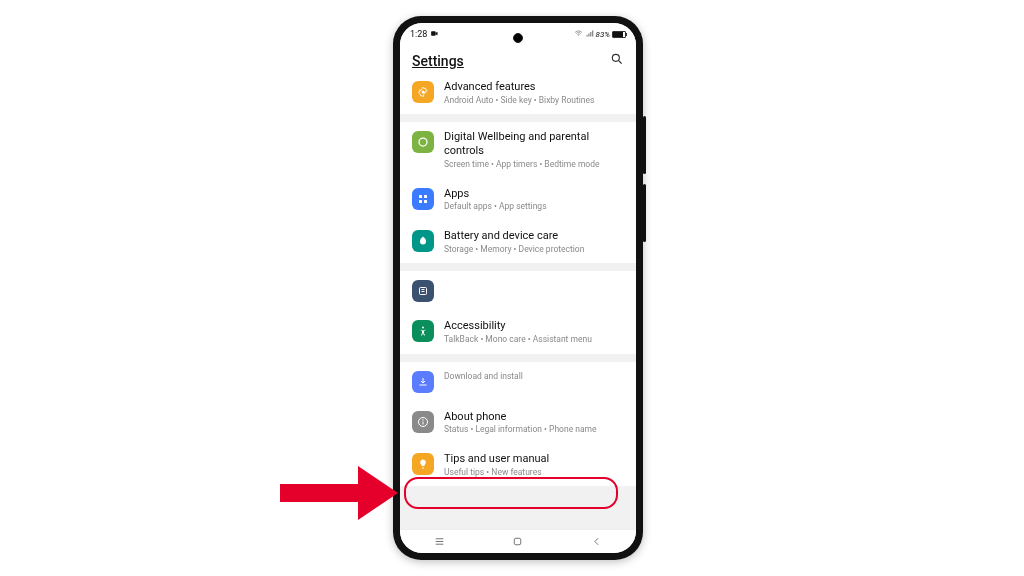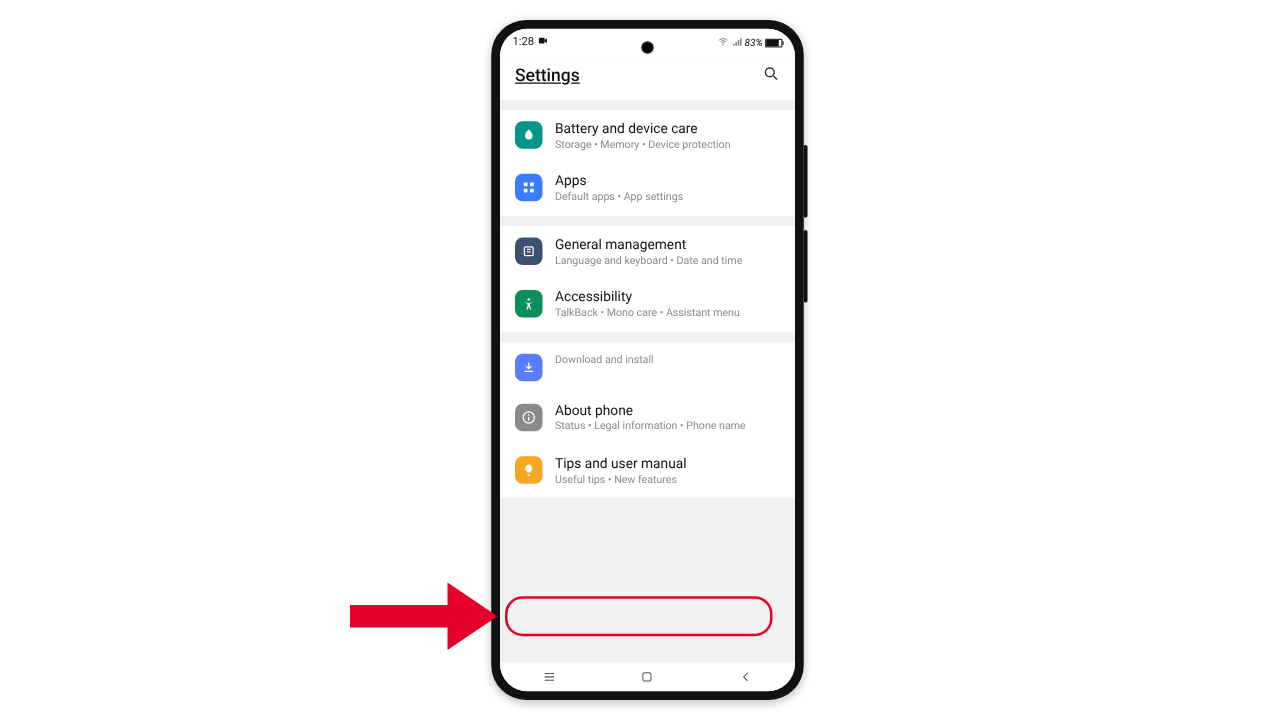"Advanced features" div.group { html: none -> <div> <div> <div> <svg> <circle></circle> <path></path> </svg> </div> <div> <div>Advanced features</div> <div>Android Auto • Side key • Bixby Routines</div> </div> </div> </div> }
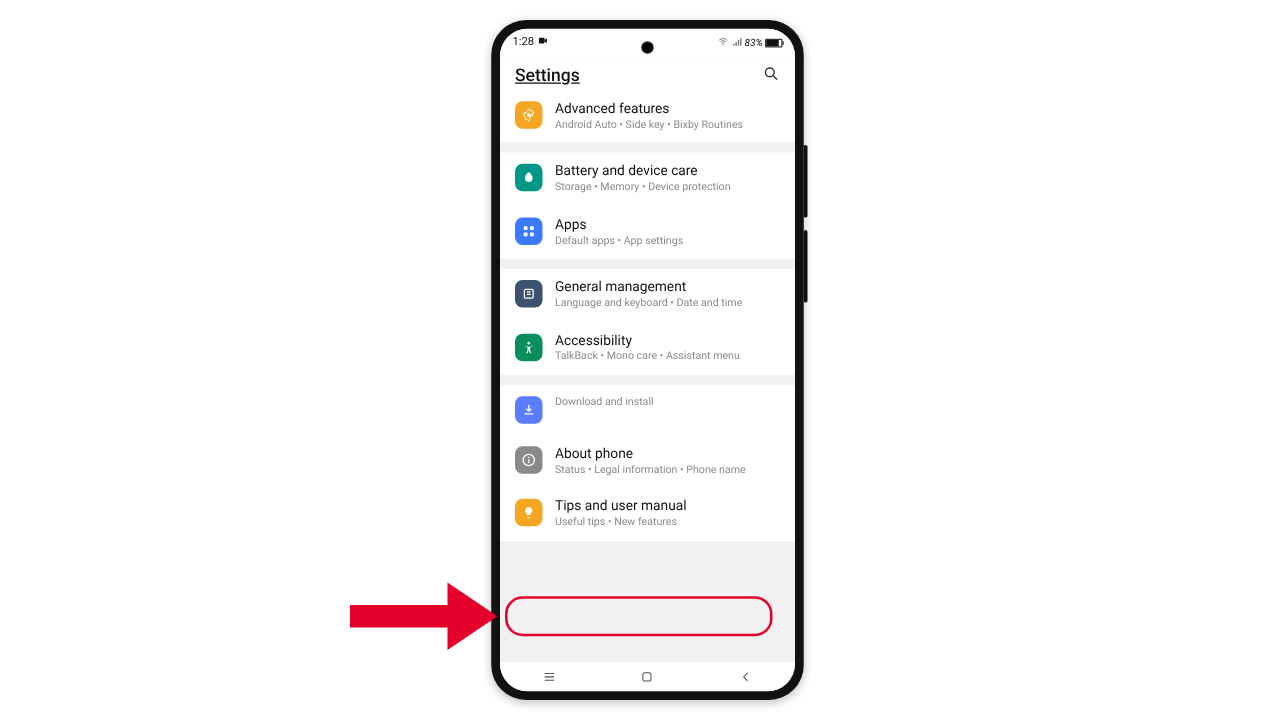"Digital Wellbeing and parental controls" div.item { html: none -> <div> <div> <svg> <circle></circle> </svg> </div> <div> <div>Digital Wellbeing and parental controls</div> <div>Screen time • App timers • Bedtime mode</div> </div> </div> }
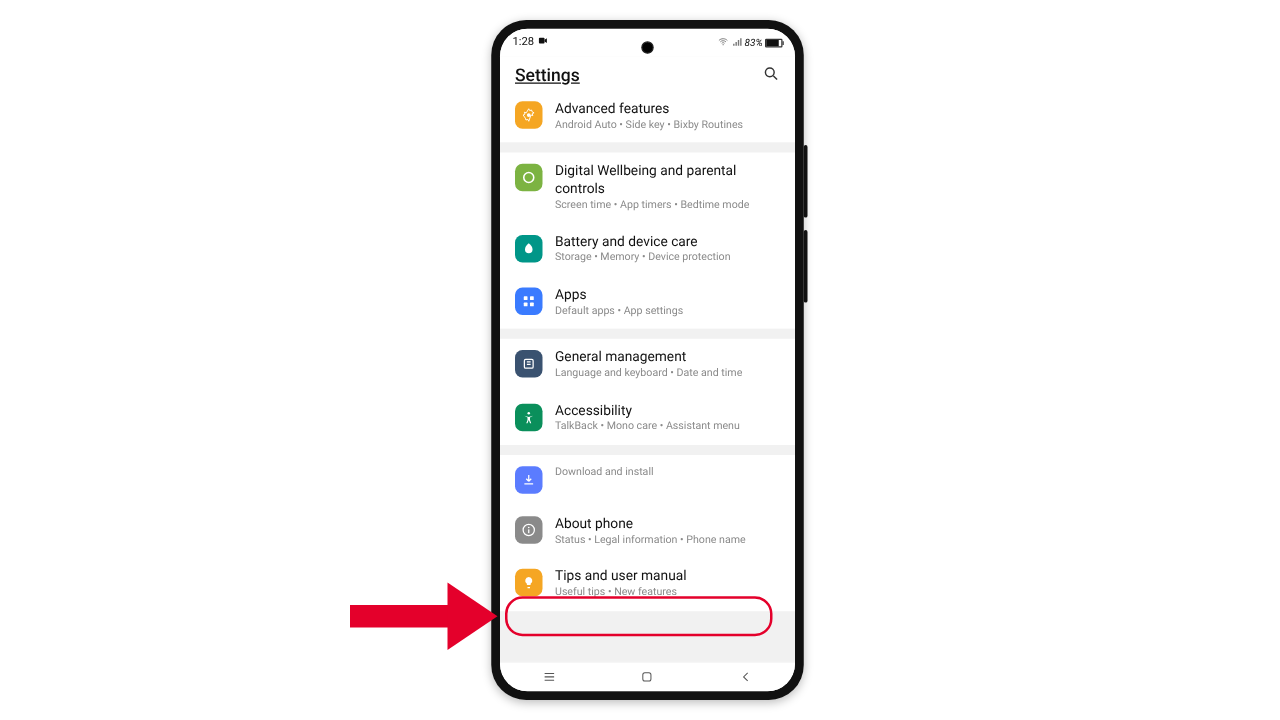"Battery and device care" div.item { order: before "Apps" -> after "Apps" }
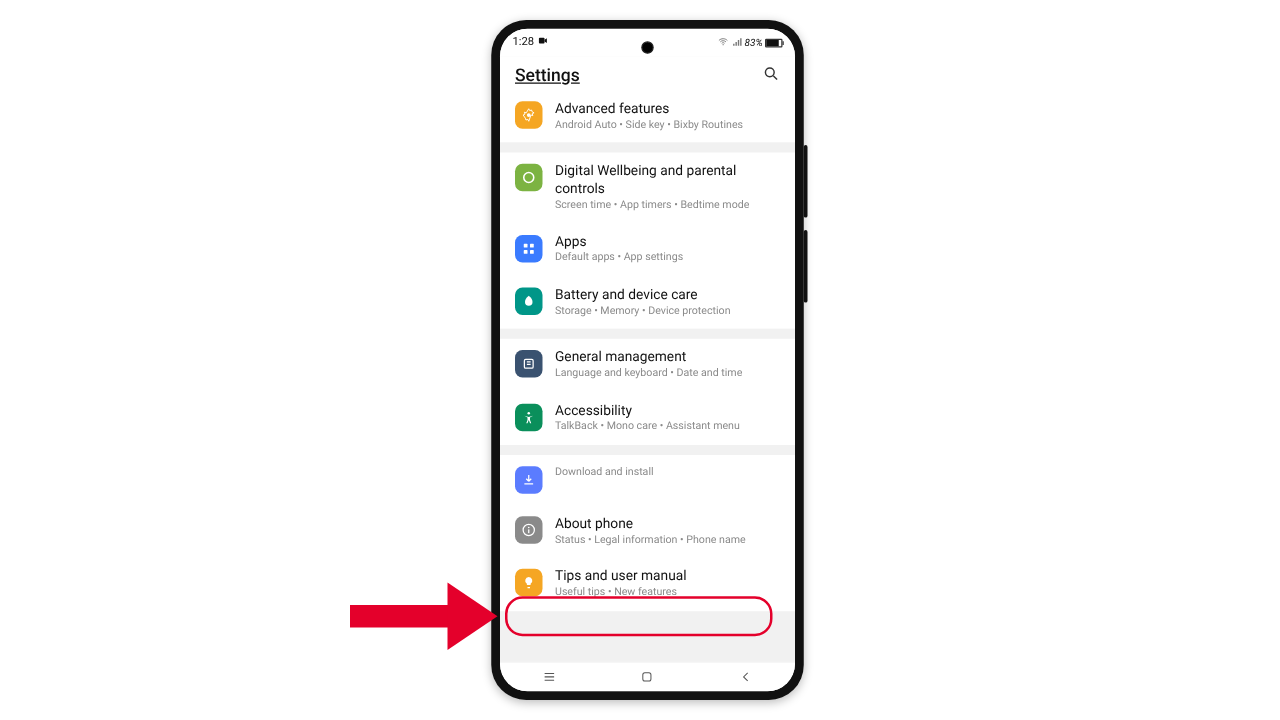"General management" div.texts { html: <div> <div>General management</div> <div>Language and keyboard • Date and time</div> </div> -> none }
